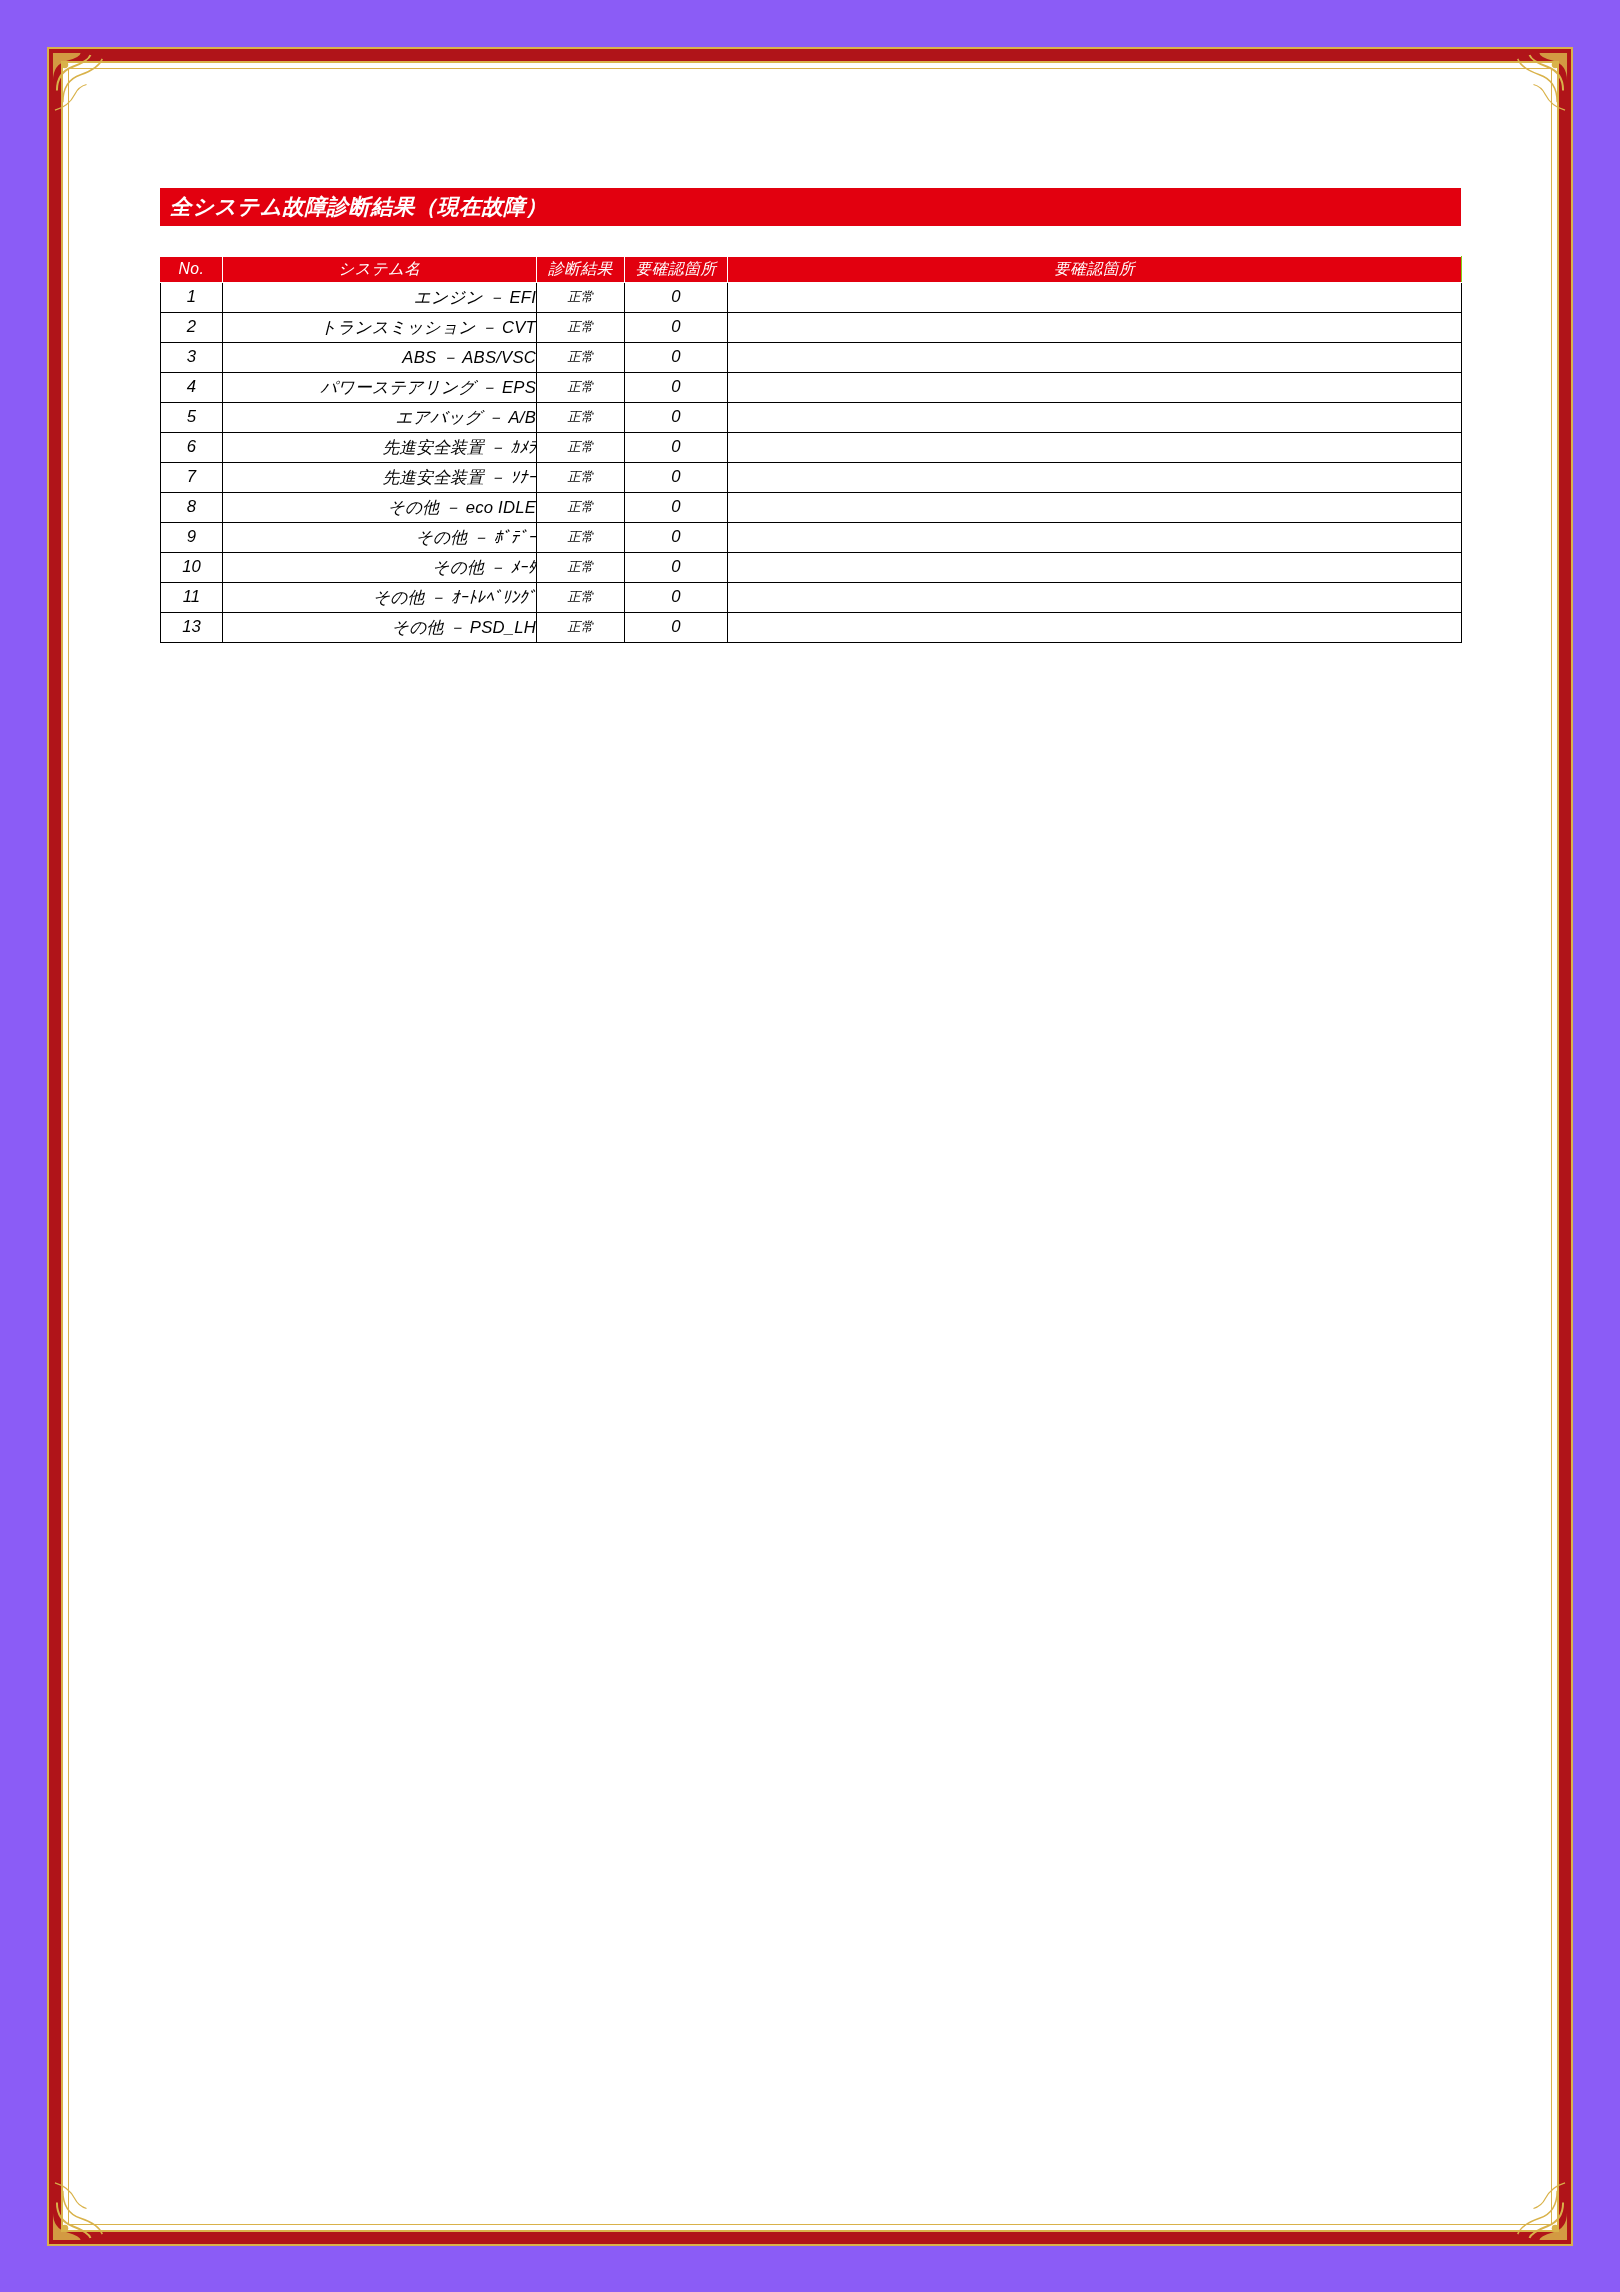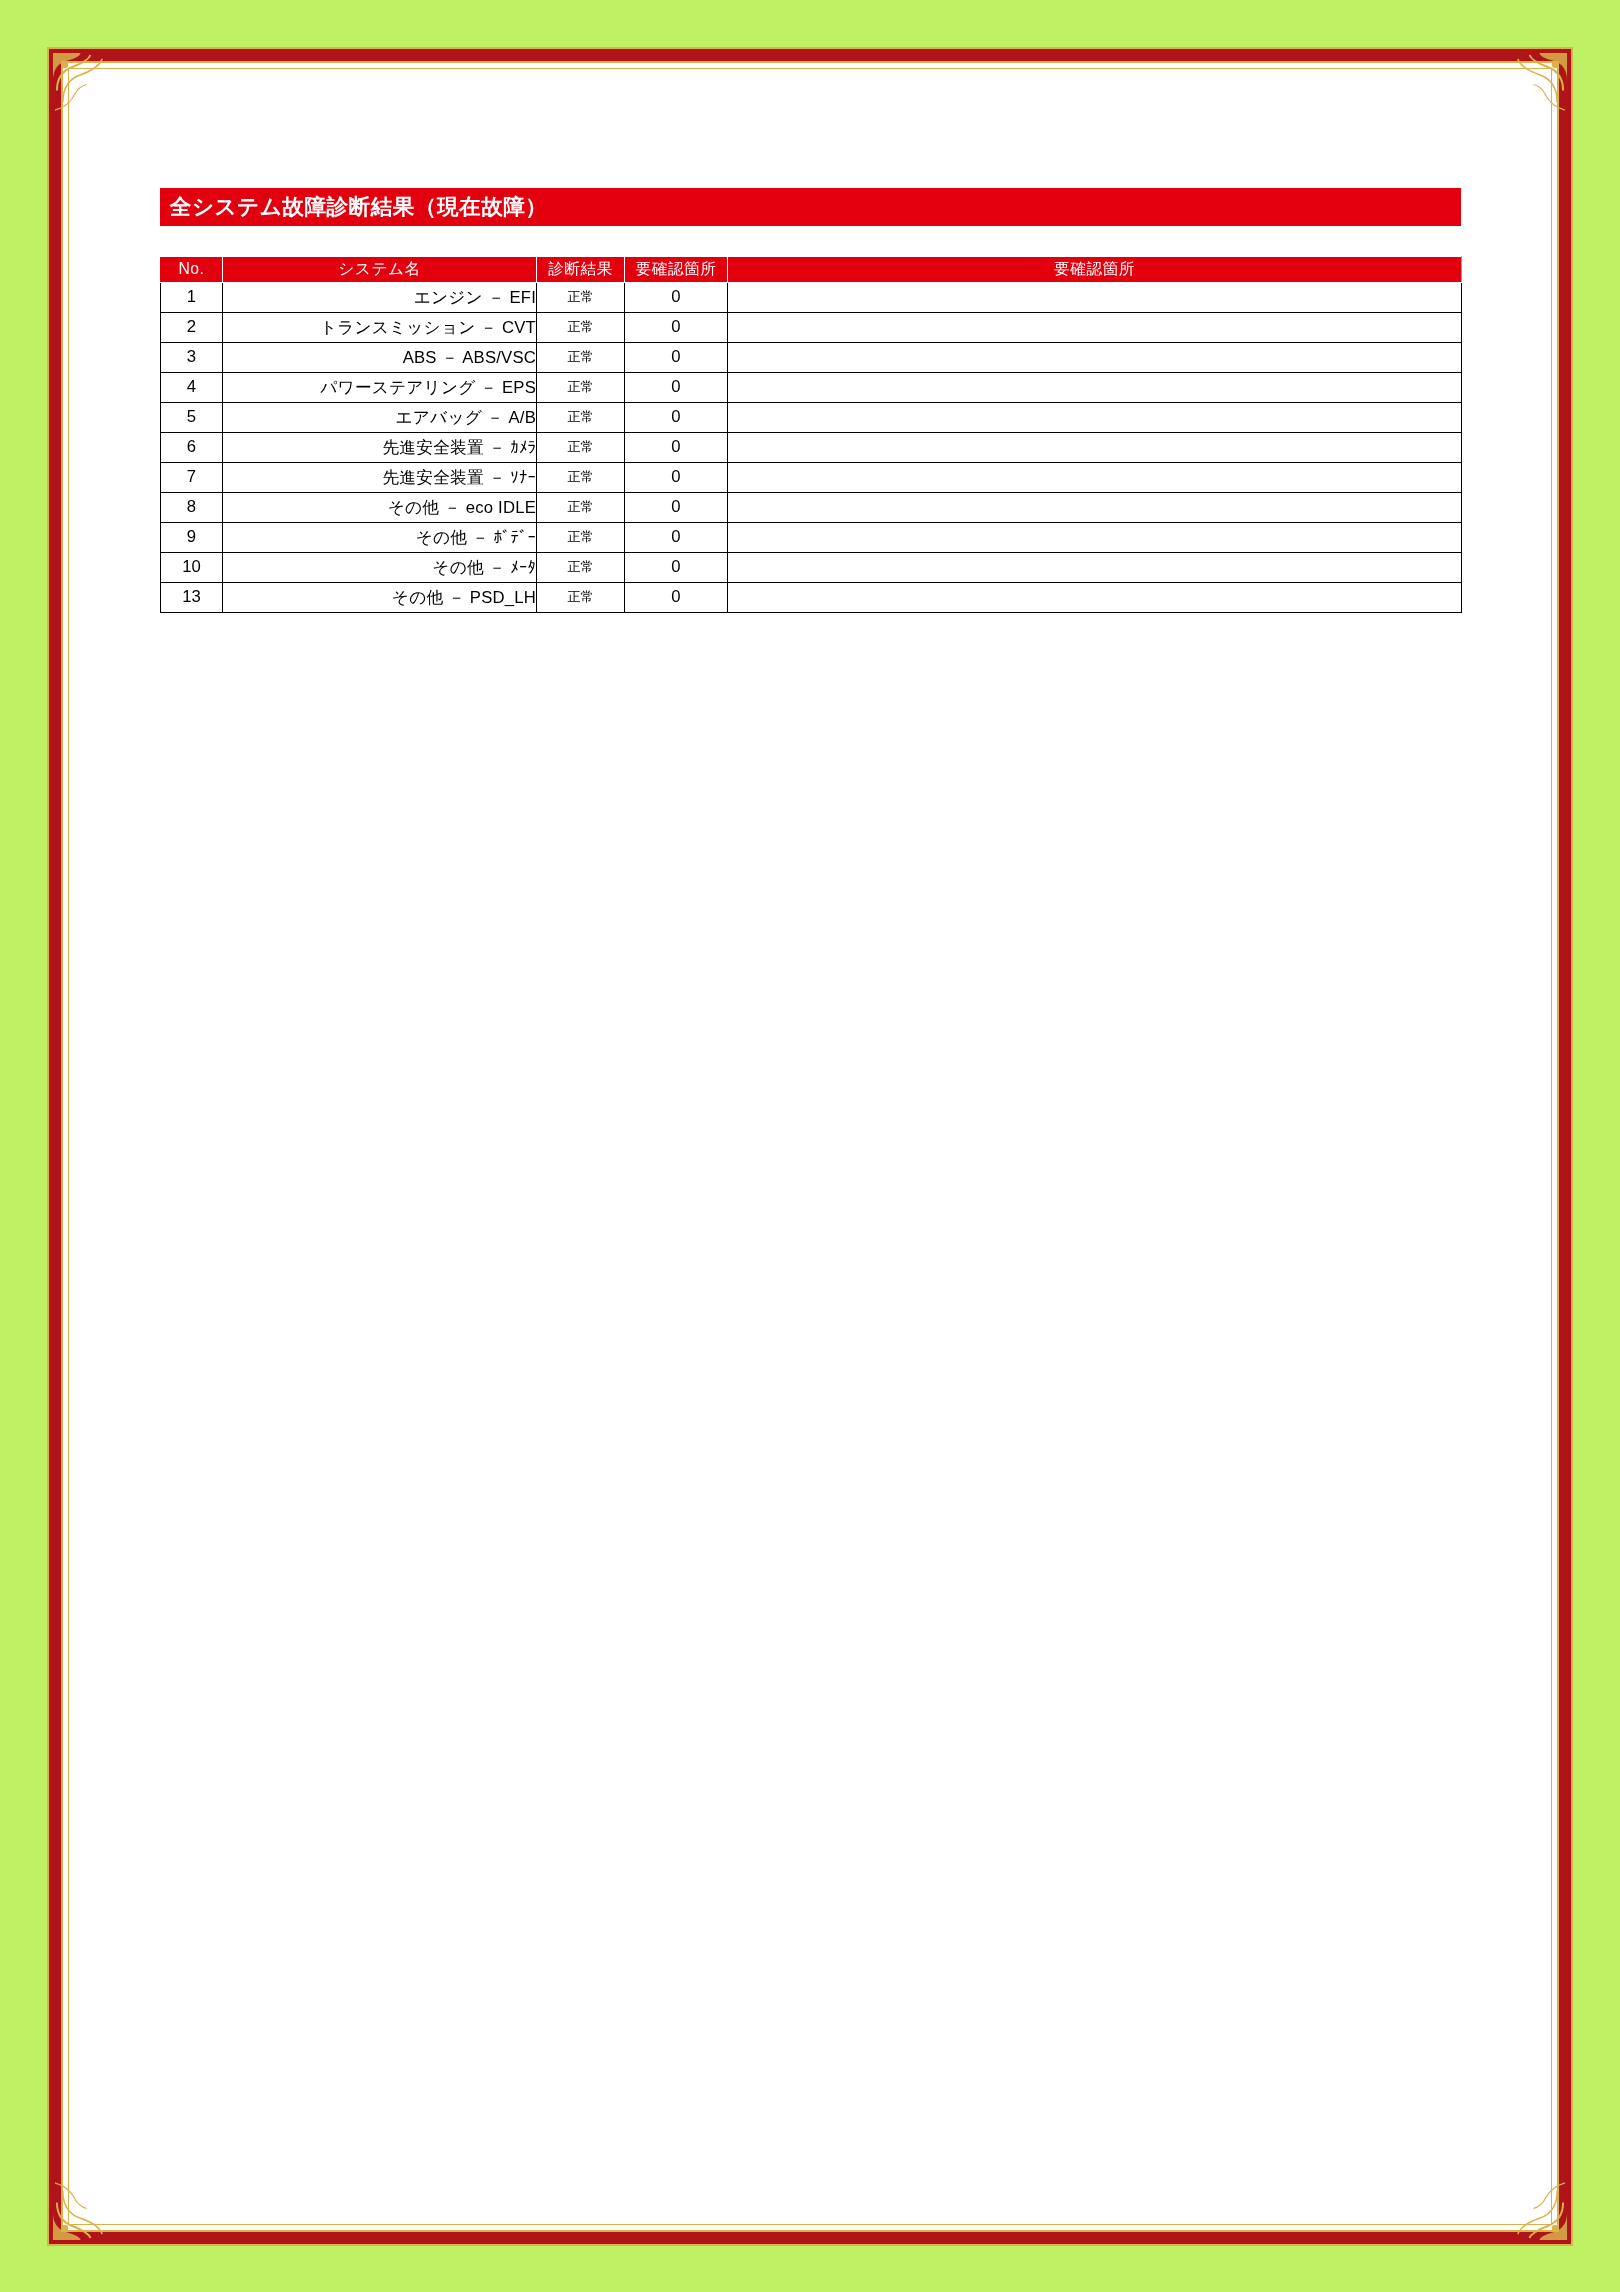"全システム故障診断結果（現在故障）" .page { background: #bef264 -> #8b5cf6; font-style: none -> italic }
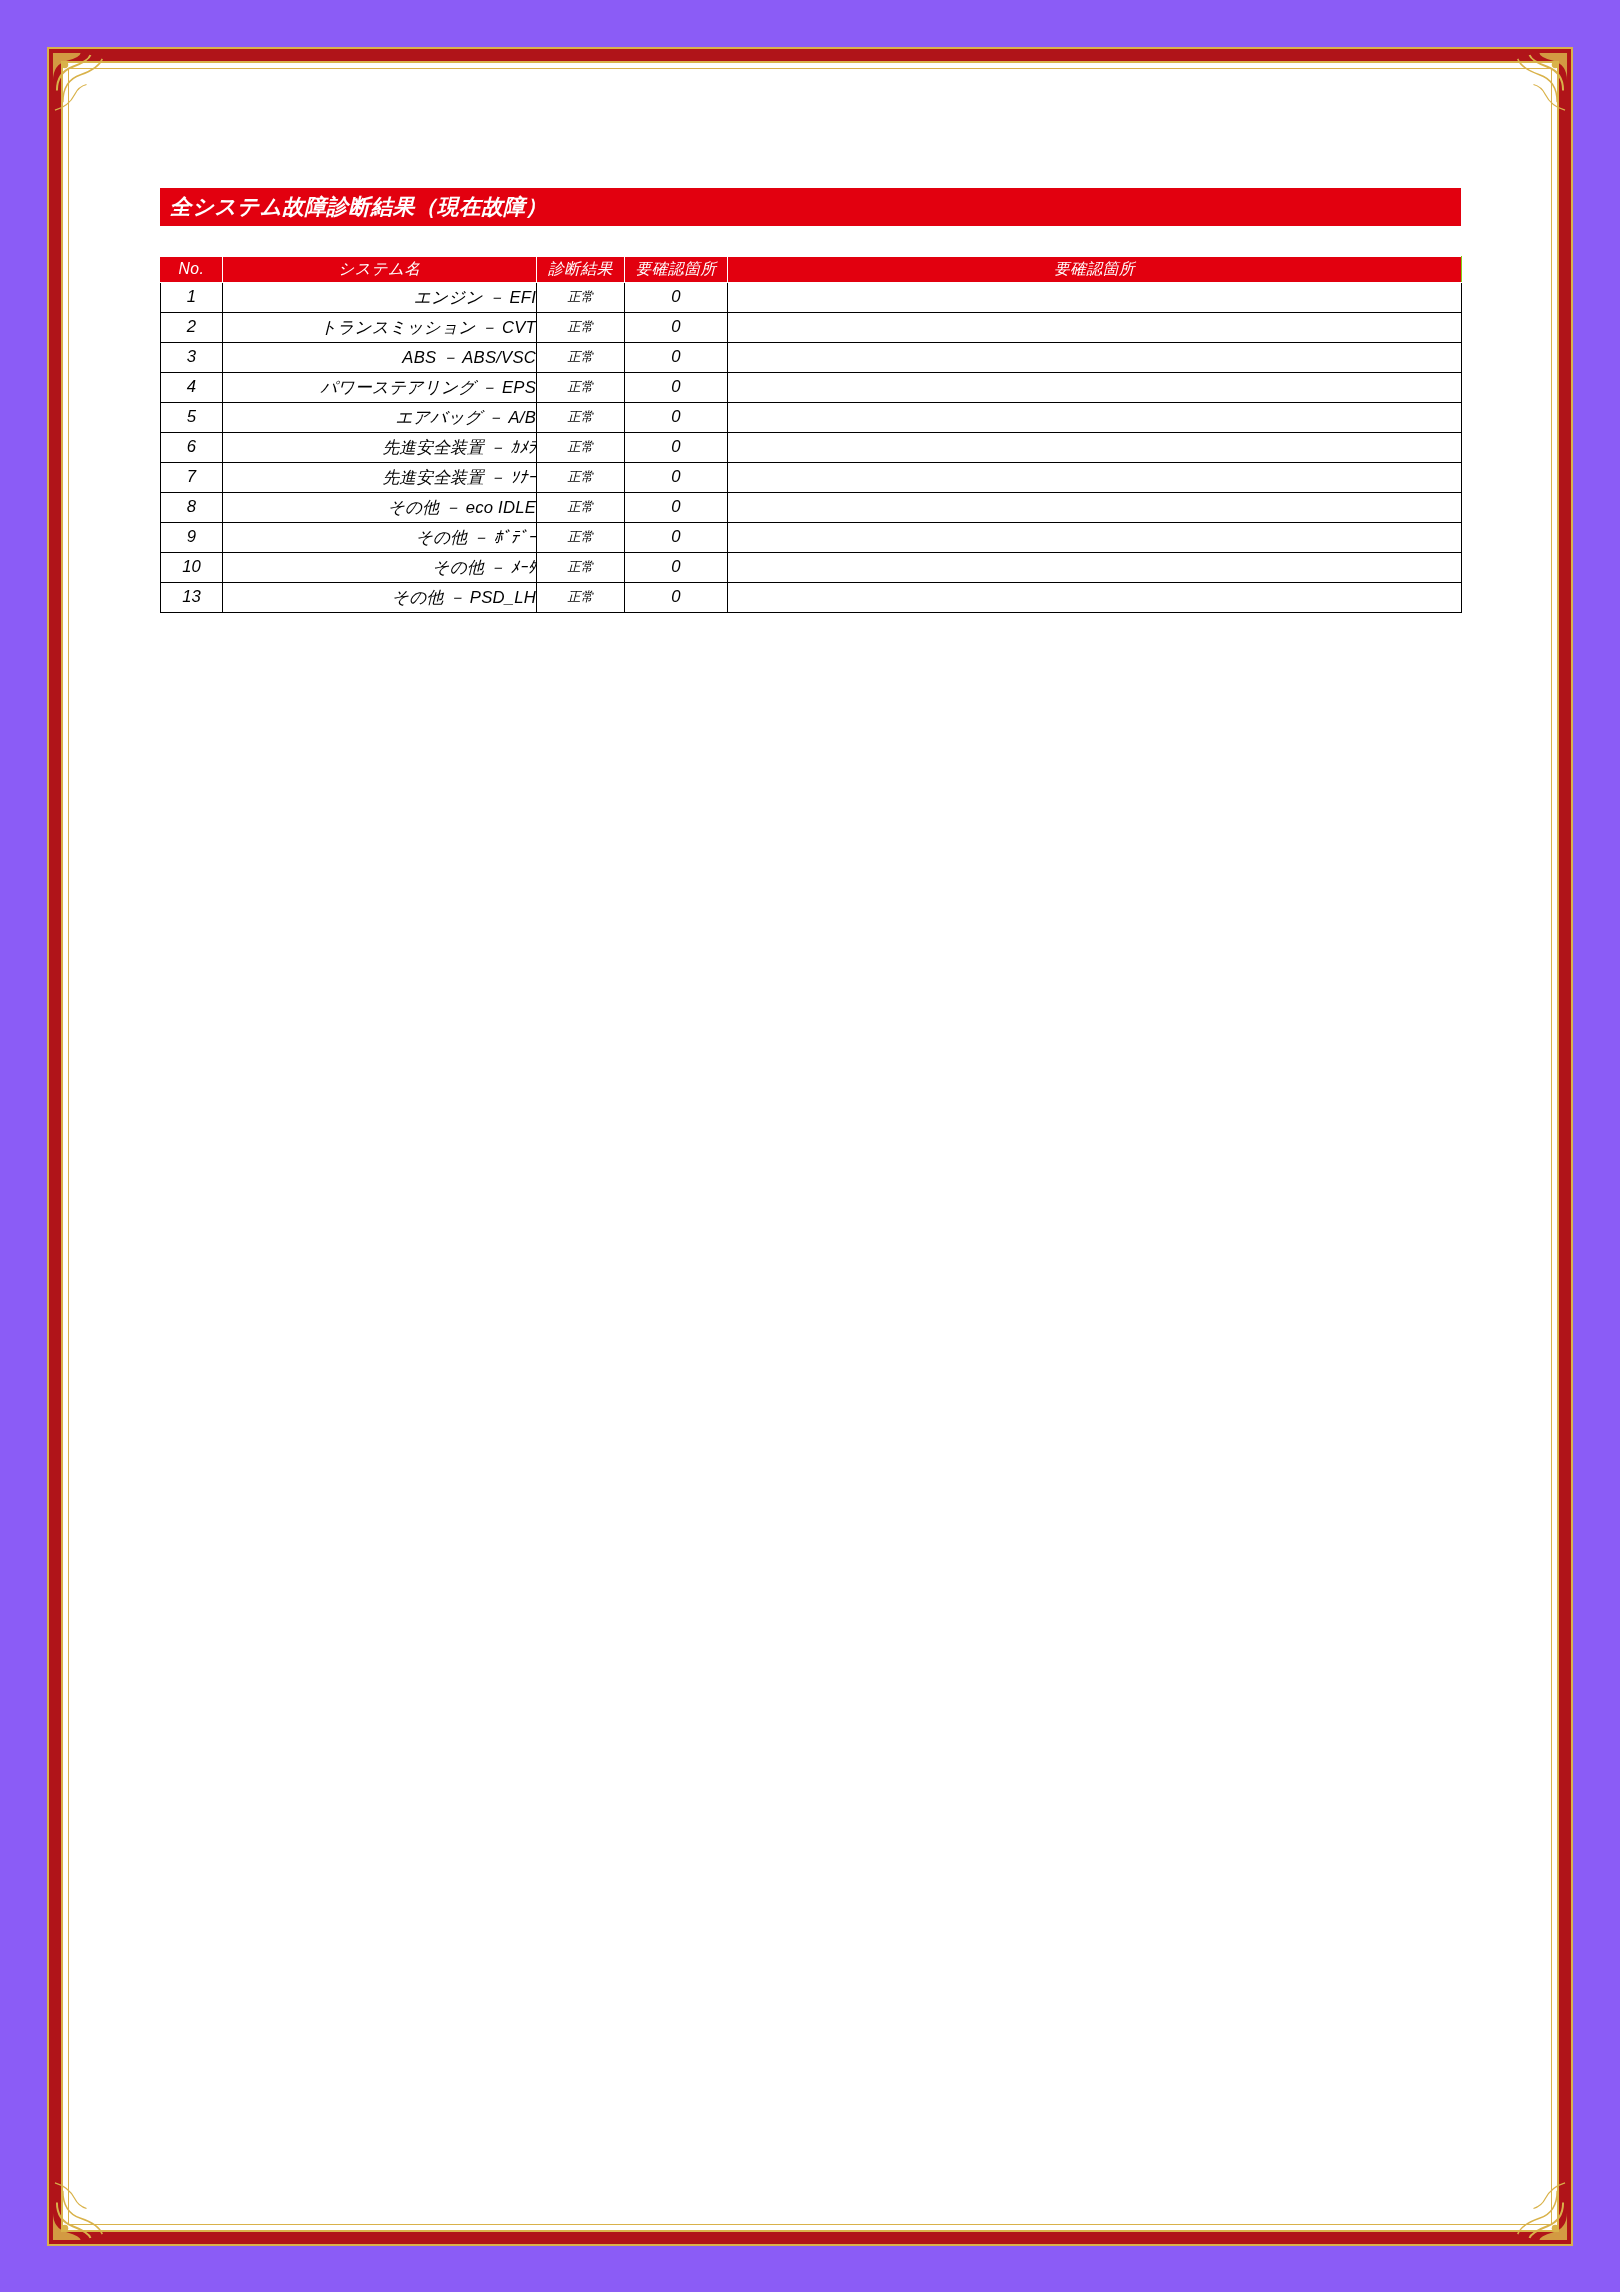"11" tr { html: none -> <tr> <td>11</td> <td>その他 － ｵｰﾄﾚﾍﾞﾘﾝｸﾞ</td> <td>正常</td> <td>0</td> <td></td> </tr> }
